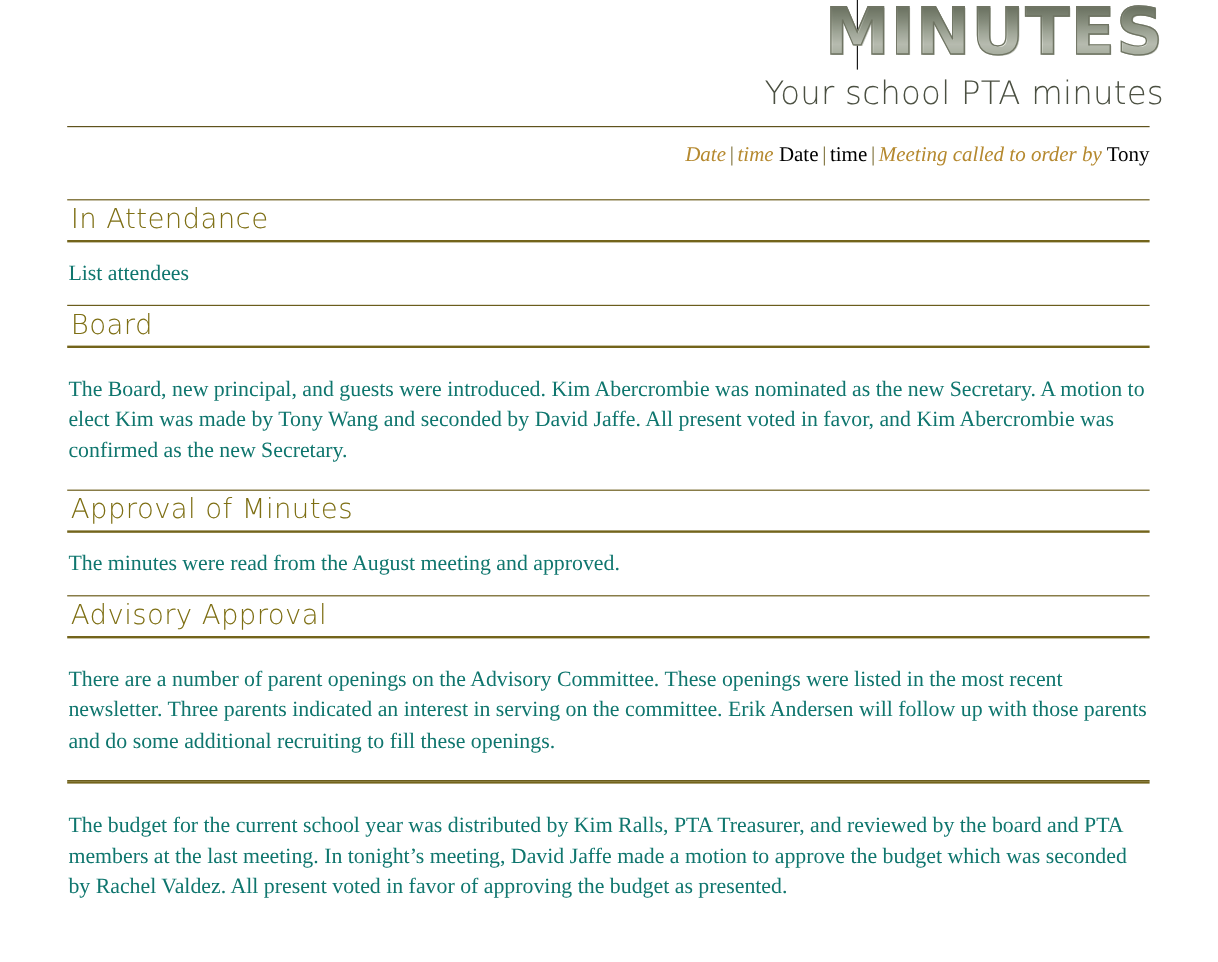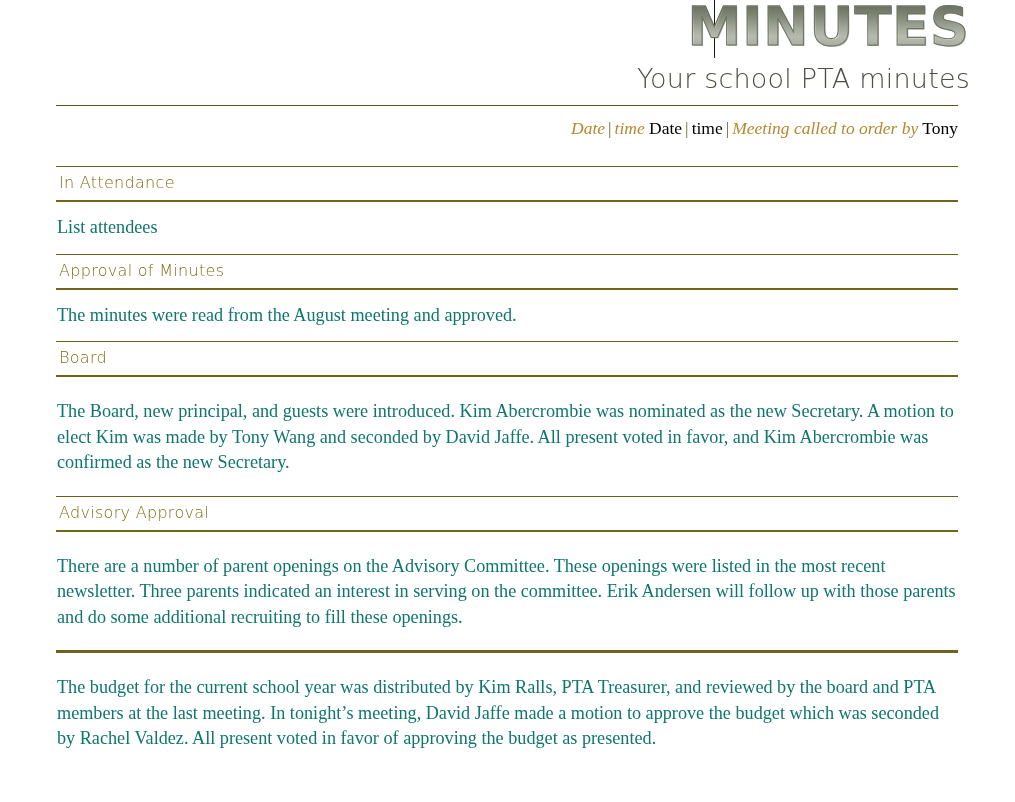"In Attendance" .sec-heading { font-size: 16px -> 23px }
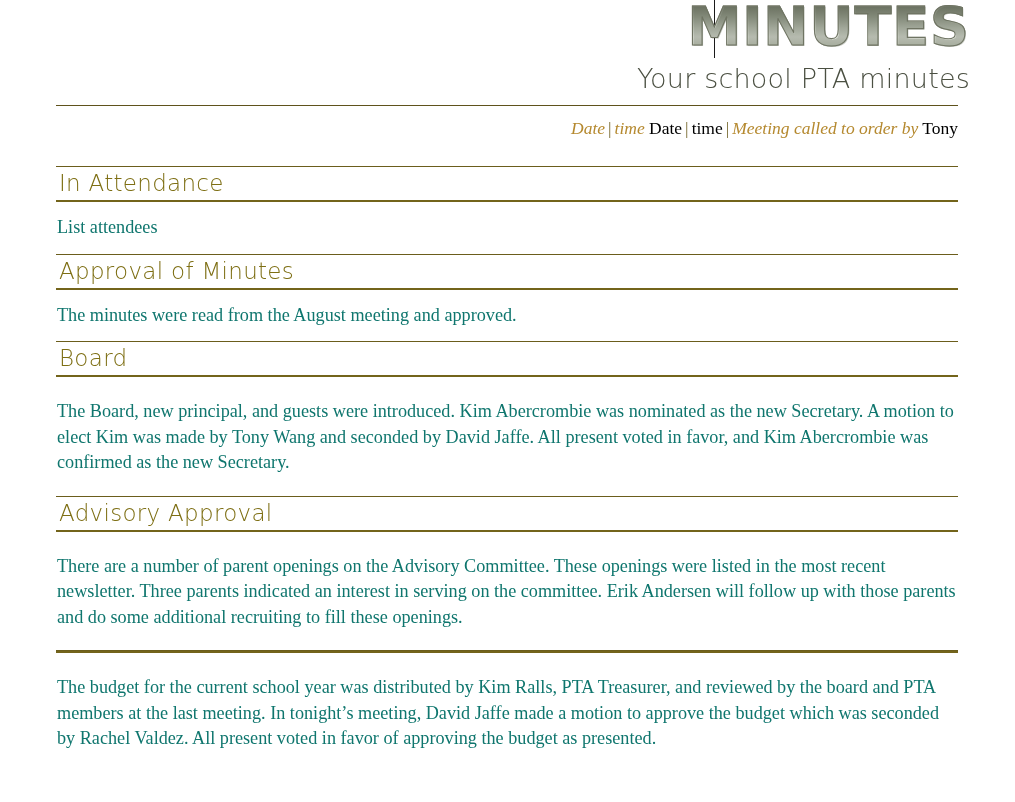"Approval of Minutes" div.section { order: before "Board" -> after "Board" }
